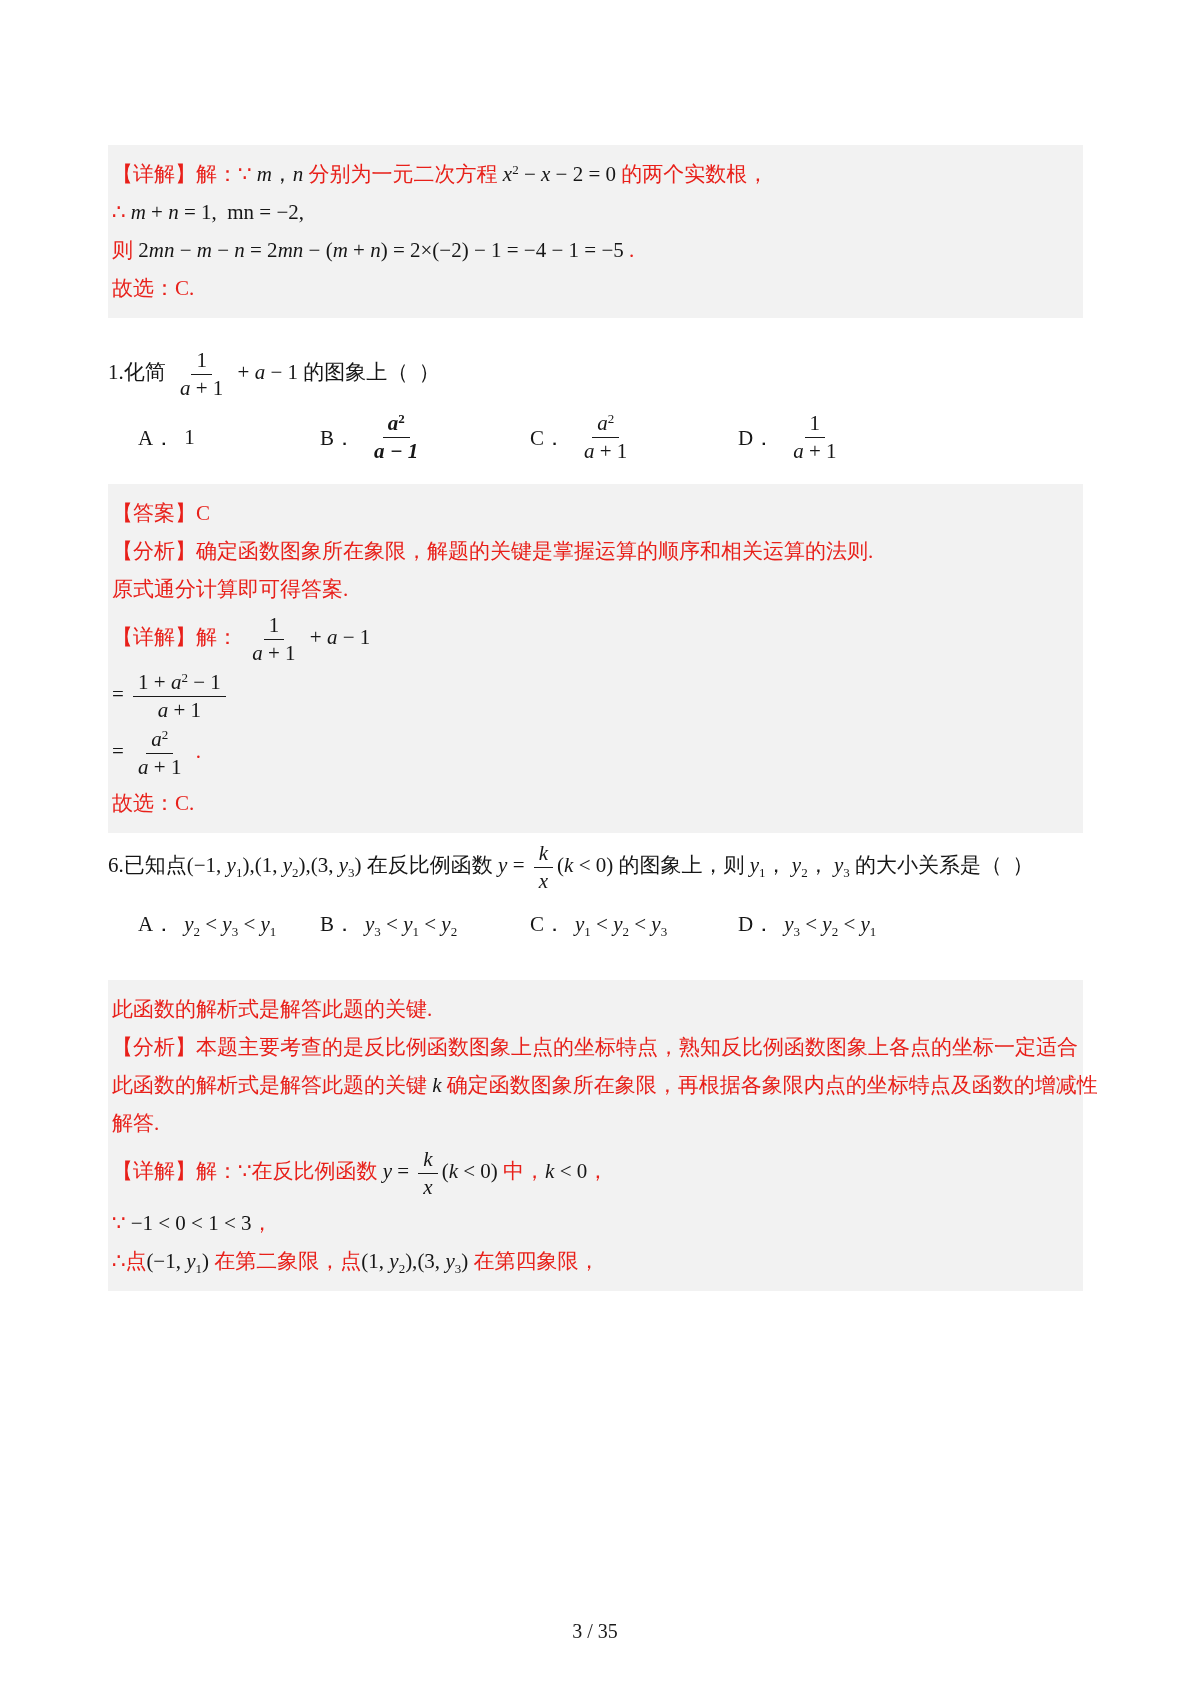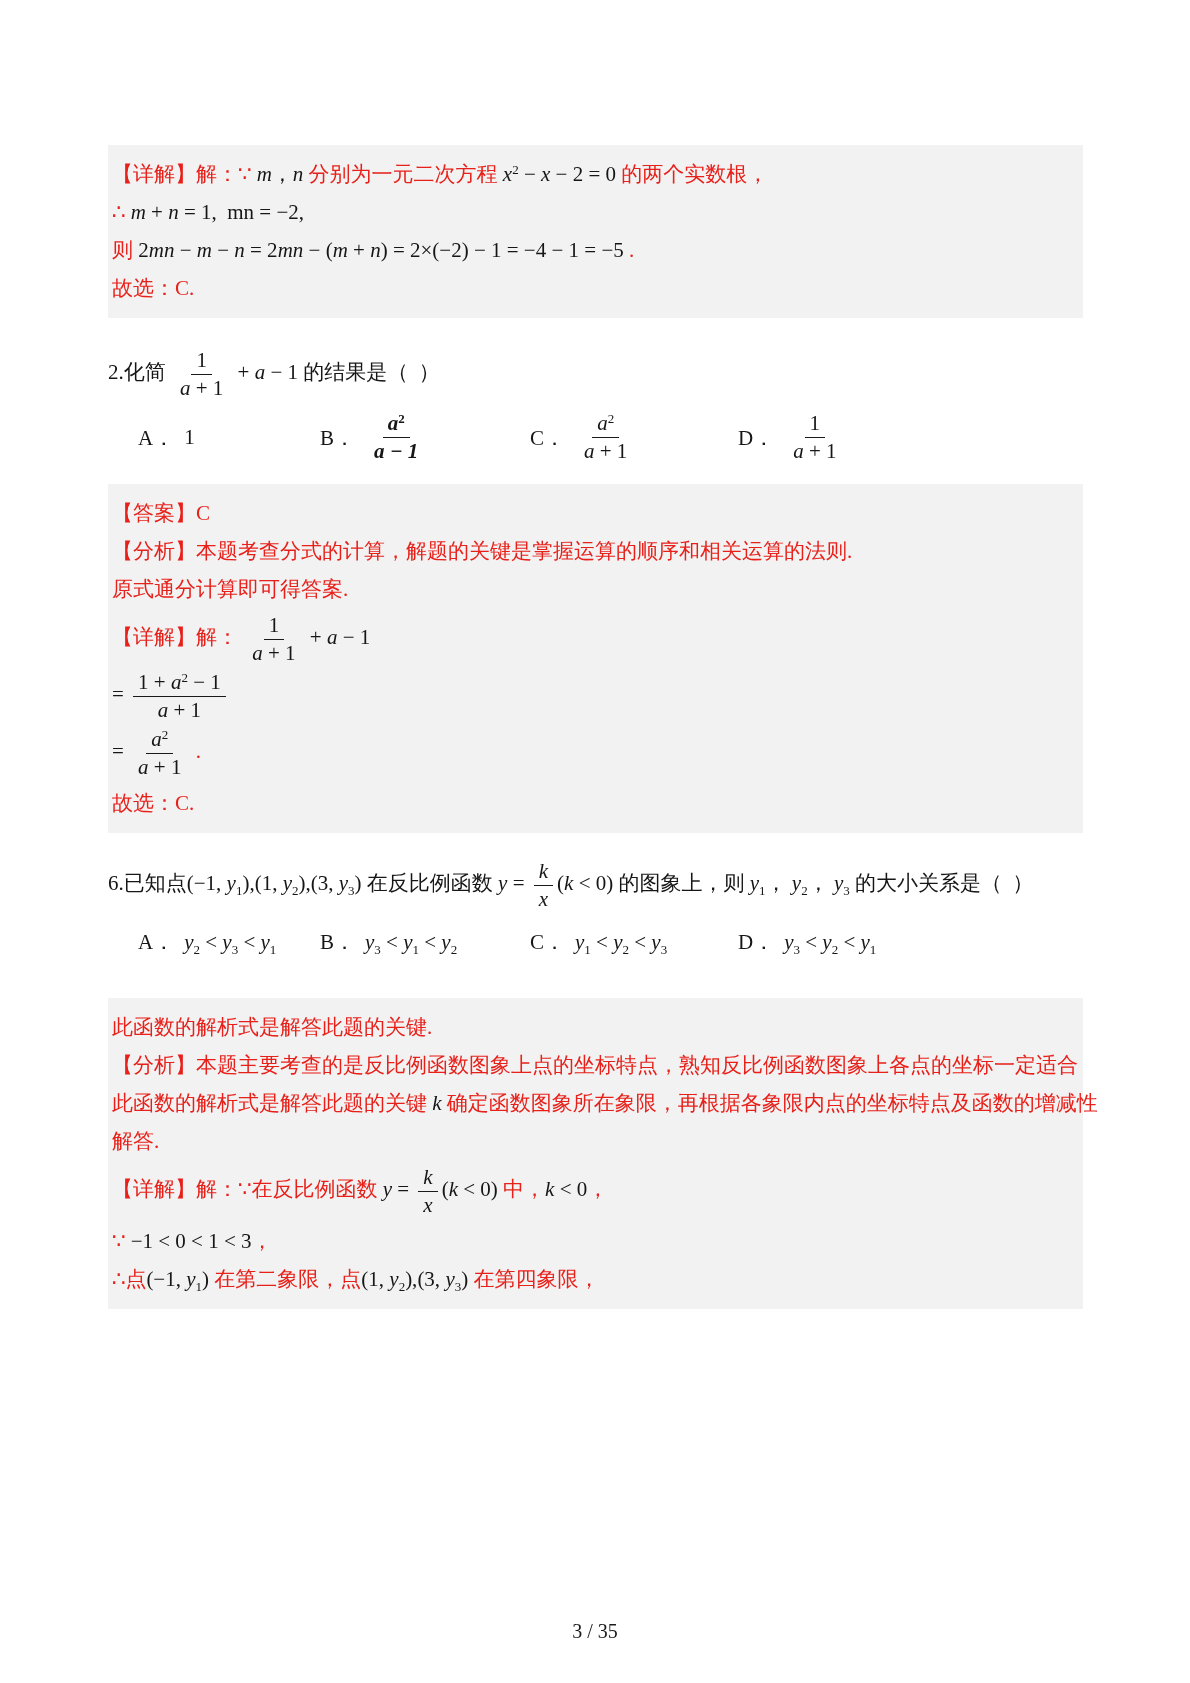"2.化简" span.seg { text: 2 -> 1 }
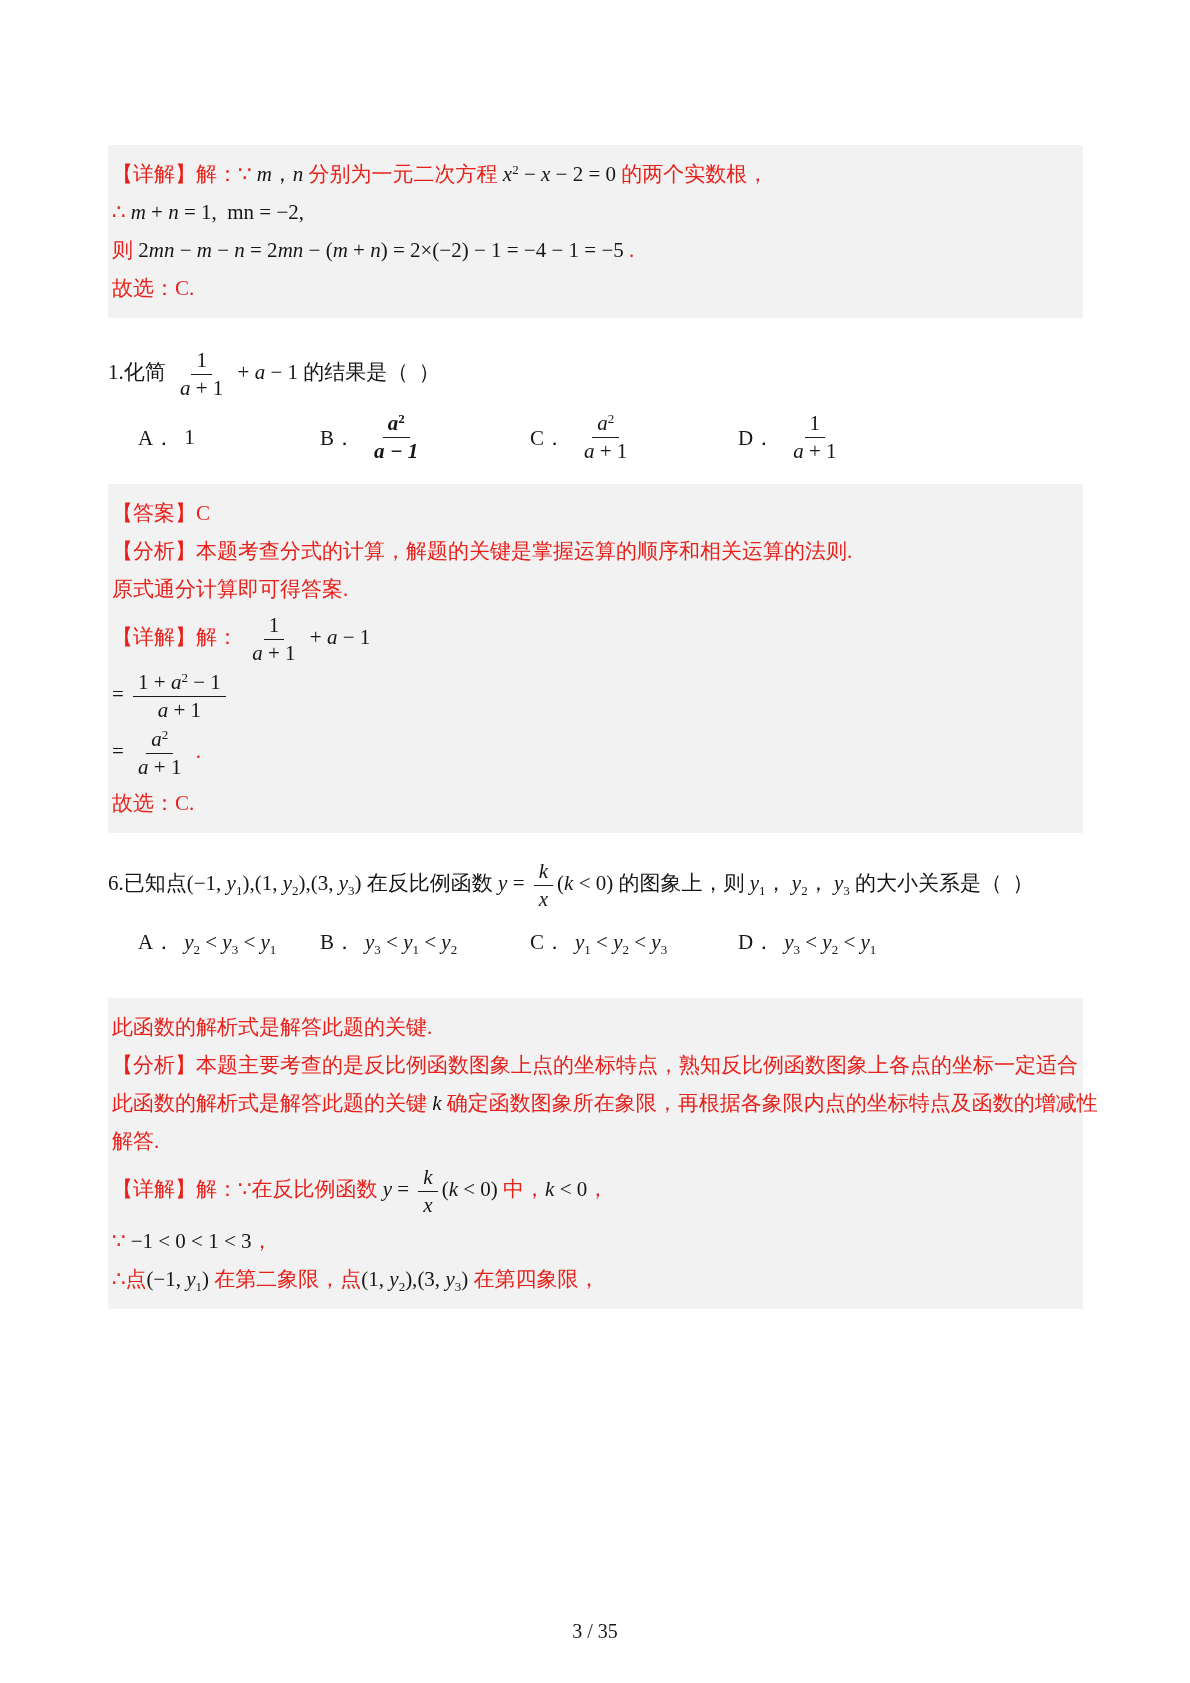"的结果是（ ）" span.seg { text: 结果是 -> 图象上 }
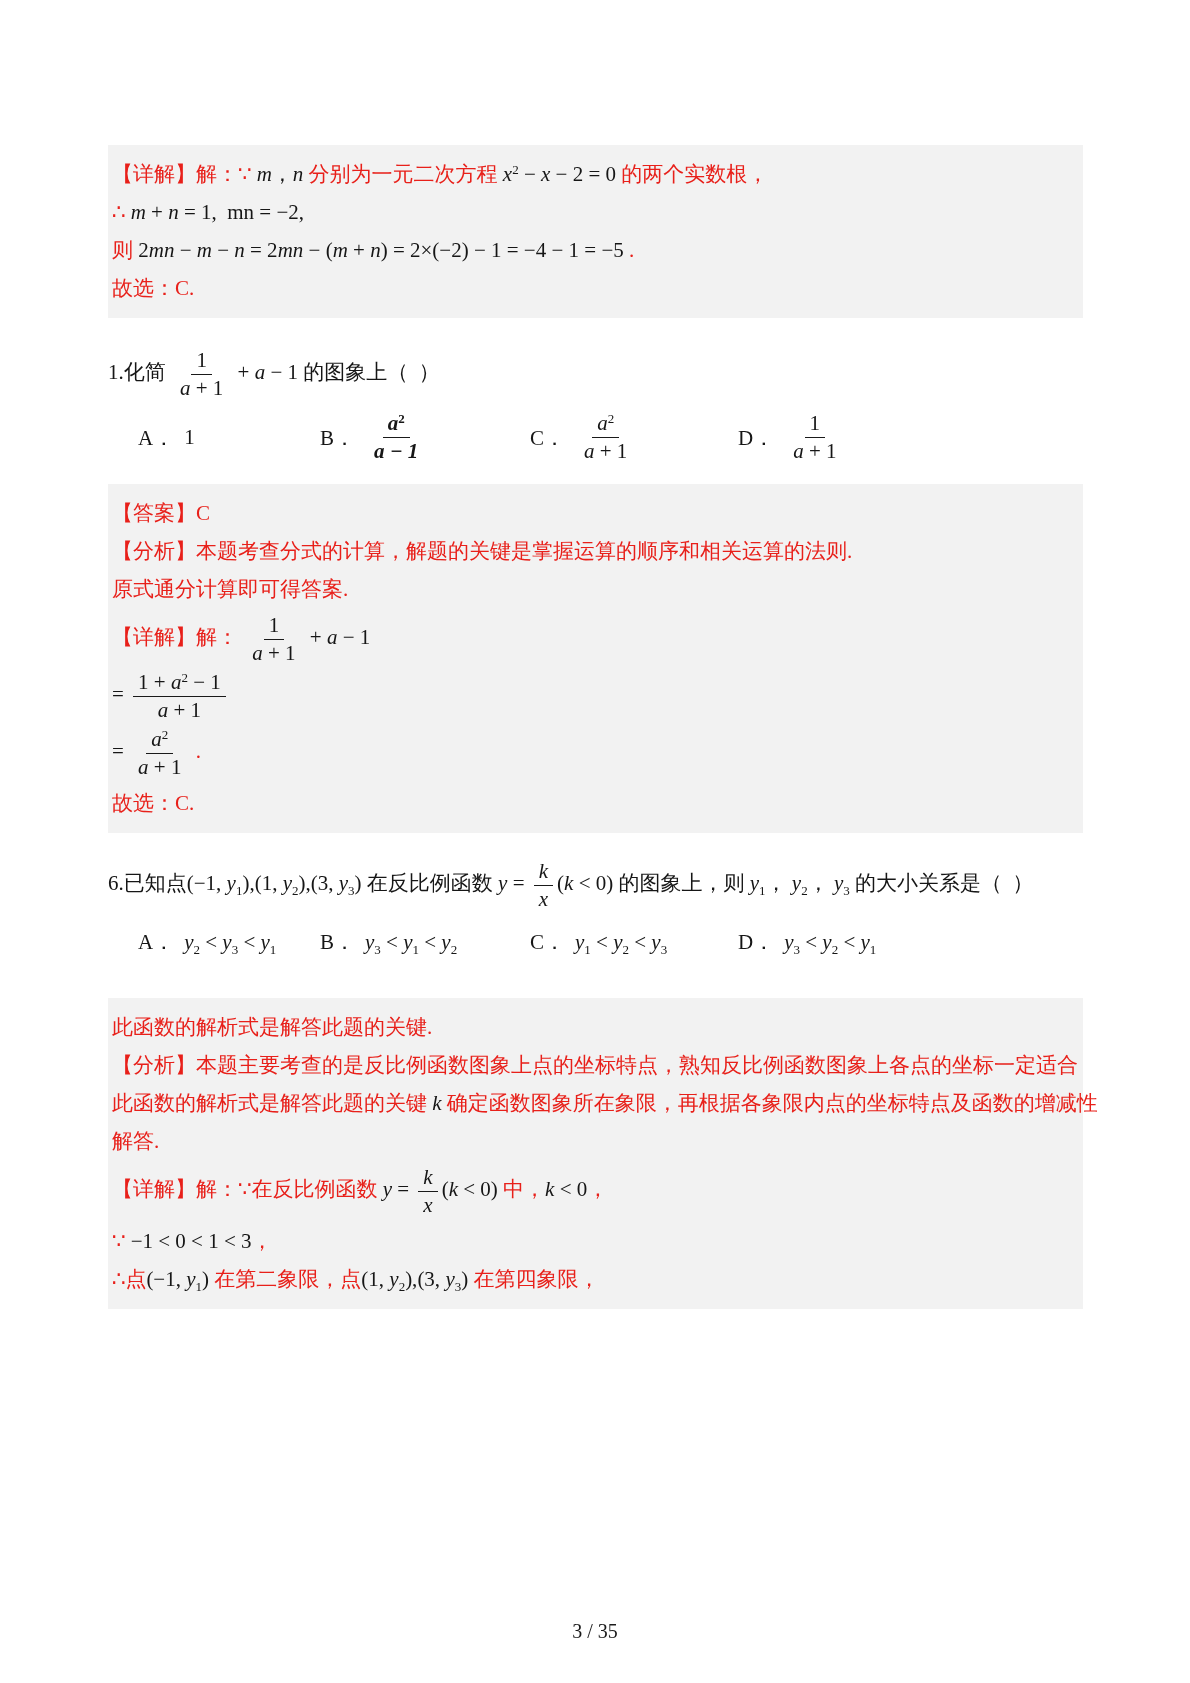"本题考查分式的计算，解题的关键是掌握运算的顺序和相关运算的法则." span.seg { text: 本题考查分式的计算 -> 确定函数图象所在象限 }
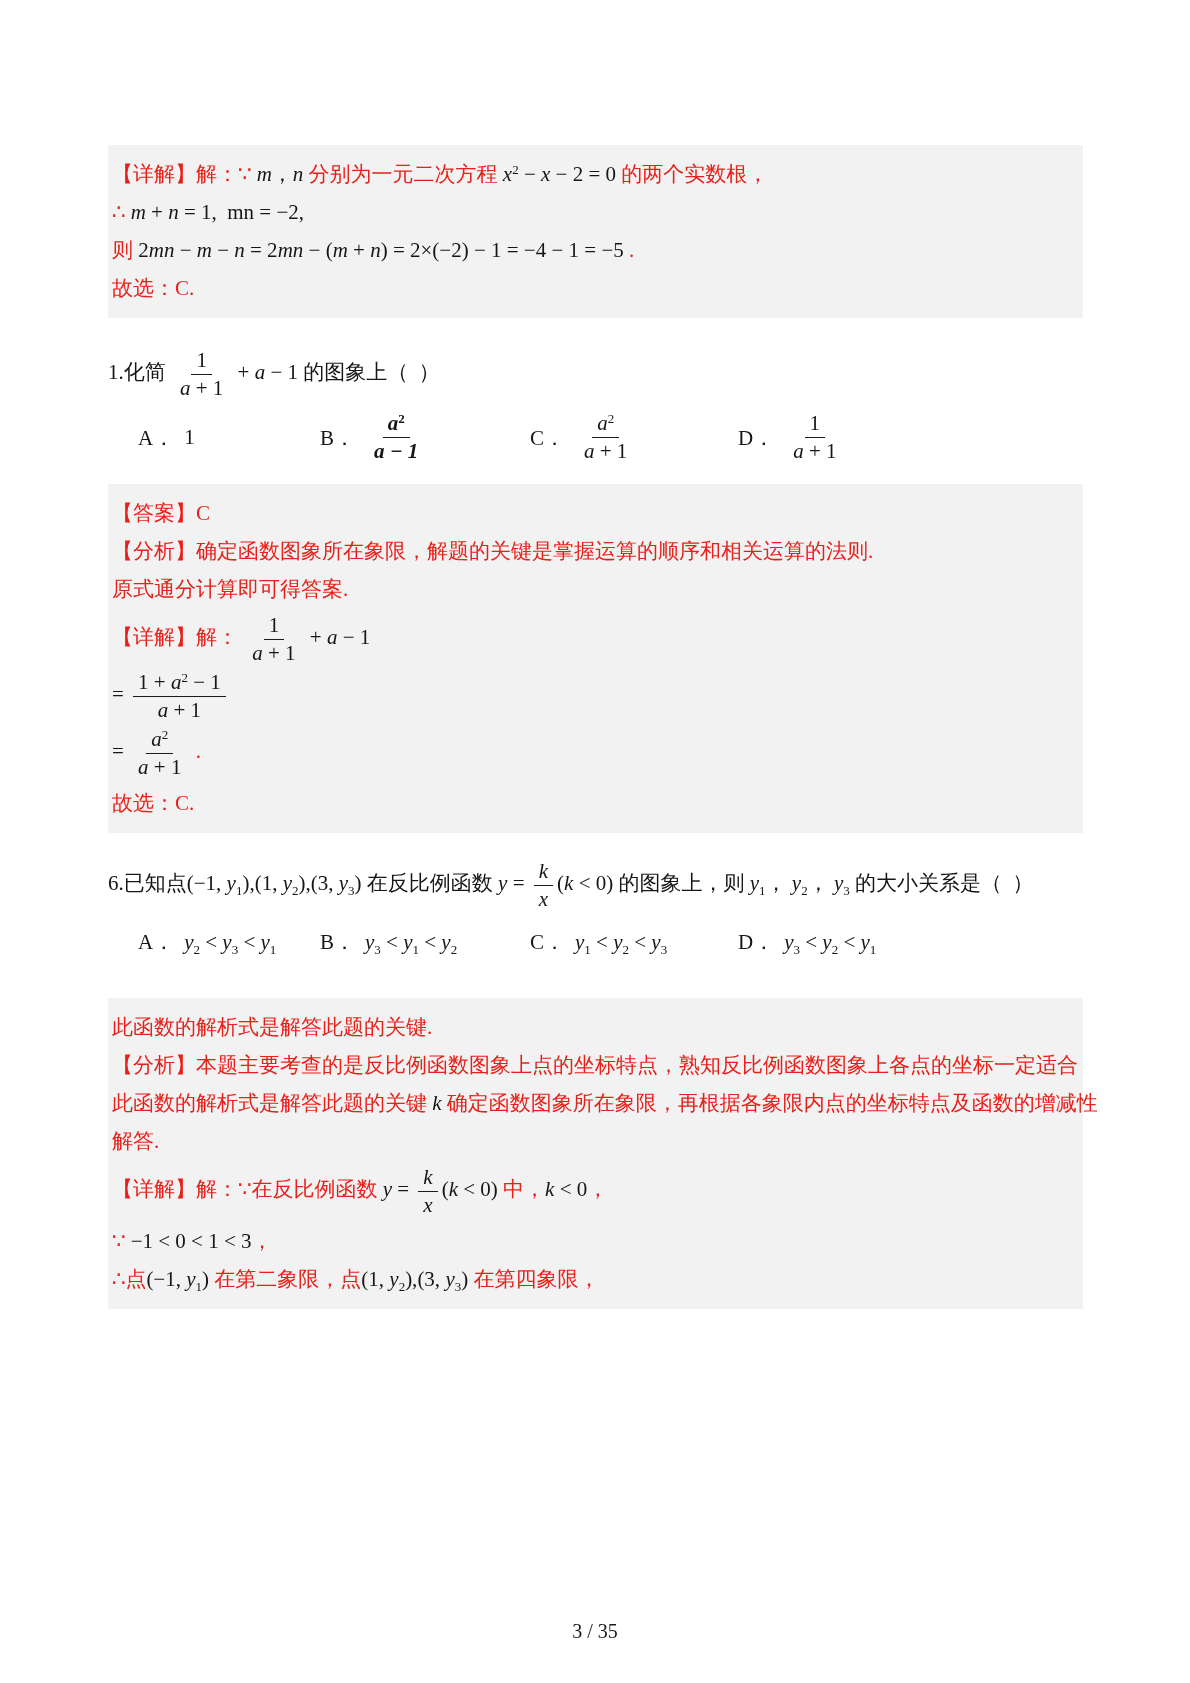"6.已知点(−1, y1),(1, y2),(3, y3) 在反比例函数" .q6 { margin-top: 26px -> 8px }
